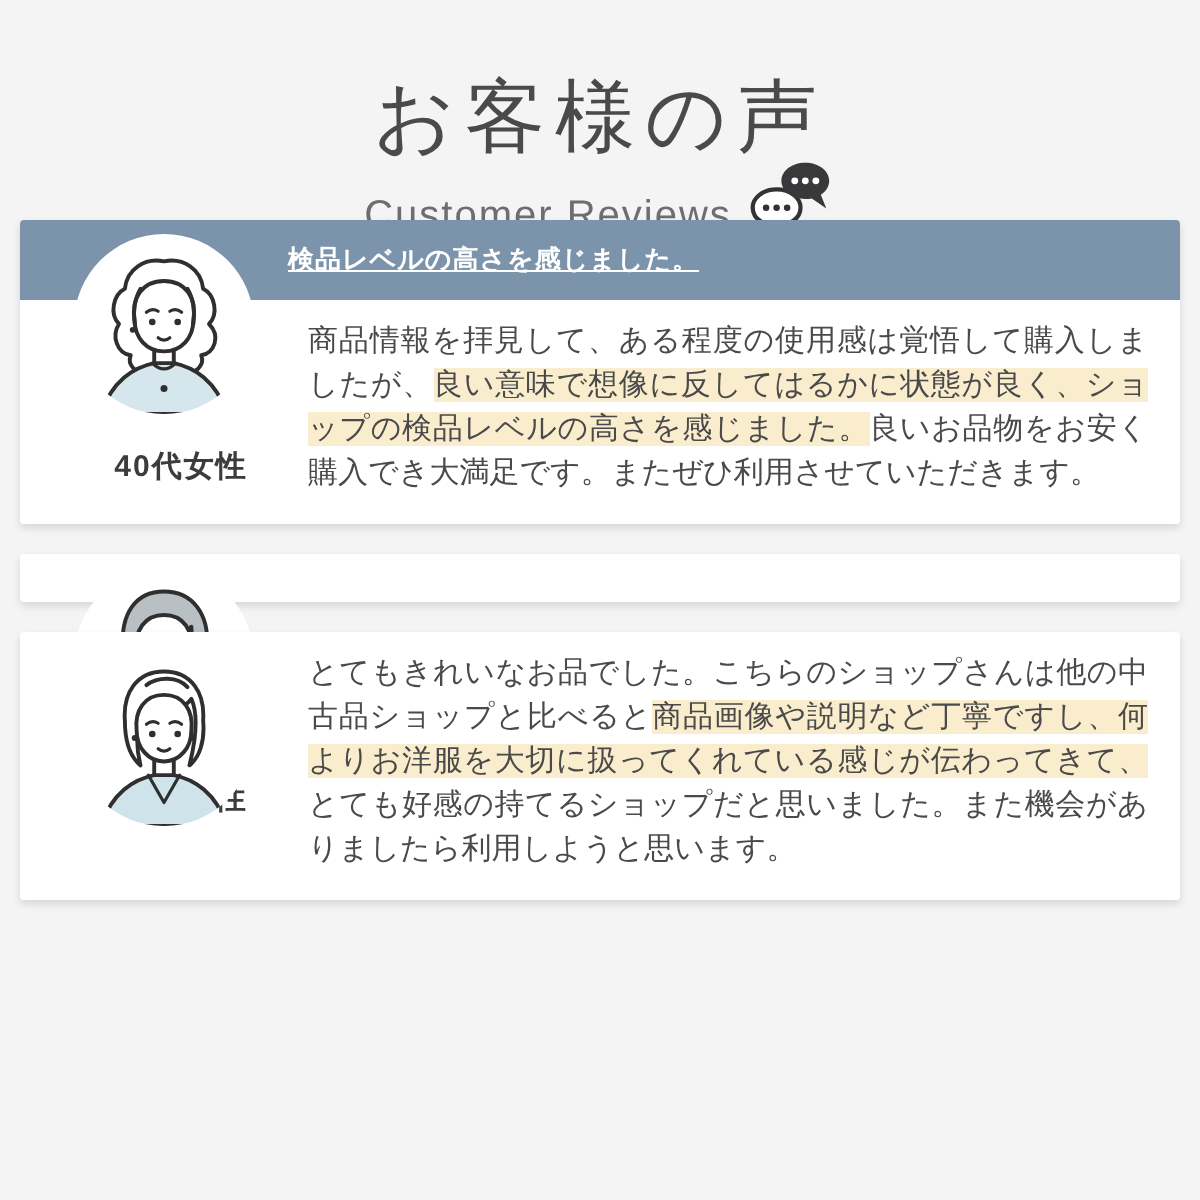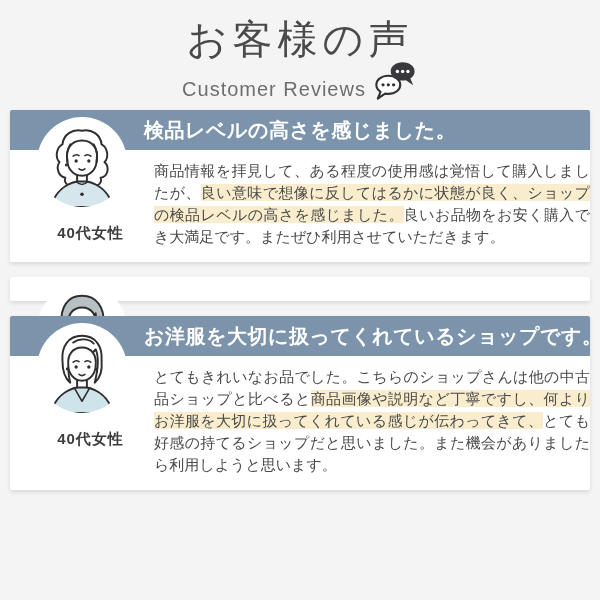"お客様の声" .page-header { padding-top: 17px -> 36px }
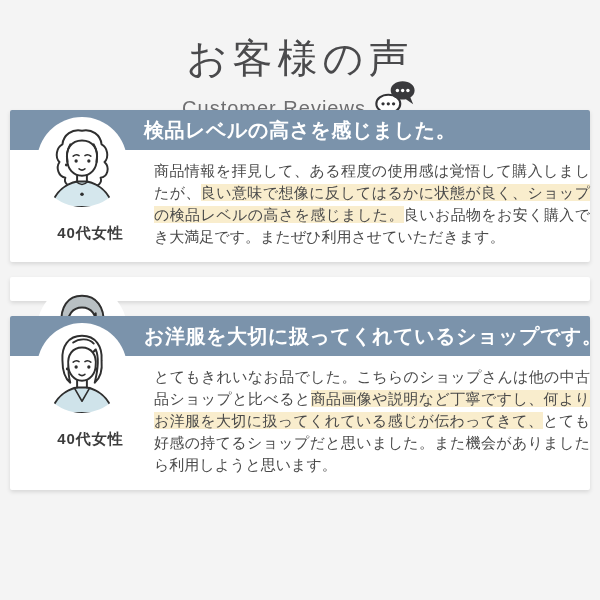"検品レベルの高さを感じました。" .card-bar-title { font-size: 20px -> 13px; text-decoration: none -> underline }
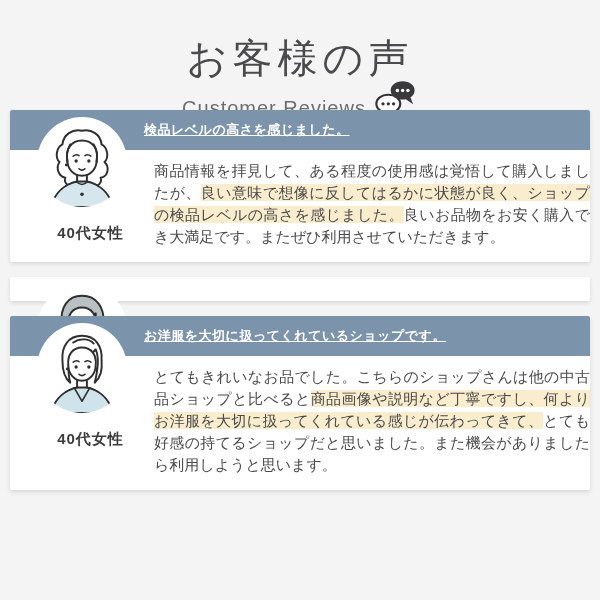"商品情報を拝見して、ある程度の使用感は覚悟して購入しましたが、良い意味で想像に反" .review-text { padding-right: none -> 16px }
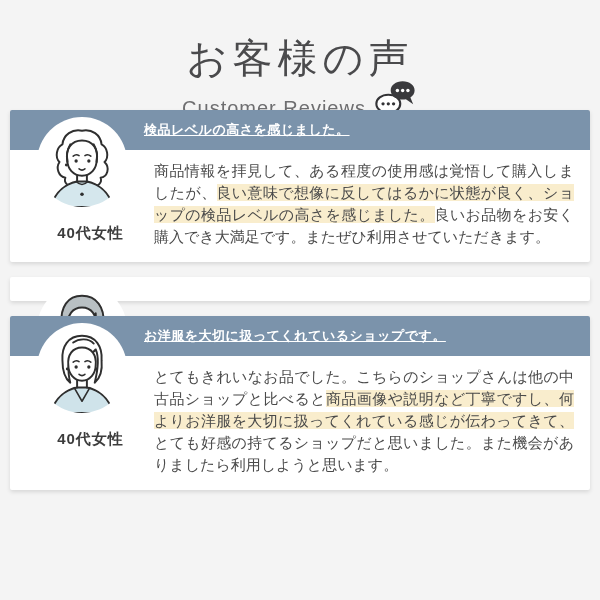"お洋服を大切に扱ってくれているショップです。" div.card-bar { html: <div> <span>お洋服を大切に扱ってくれているショップです。</span> </div> -> none }
